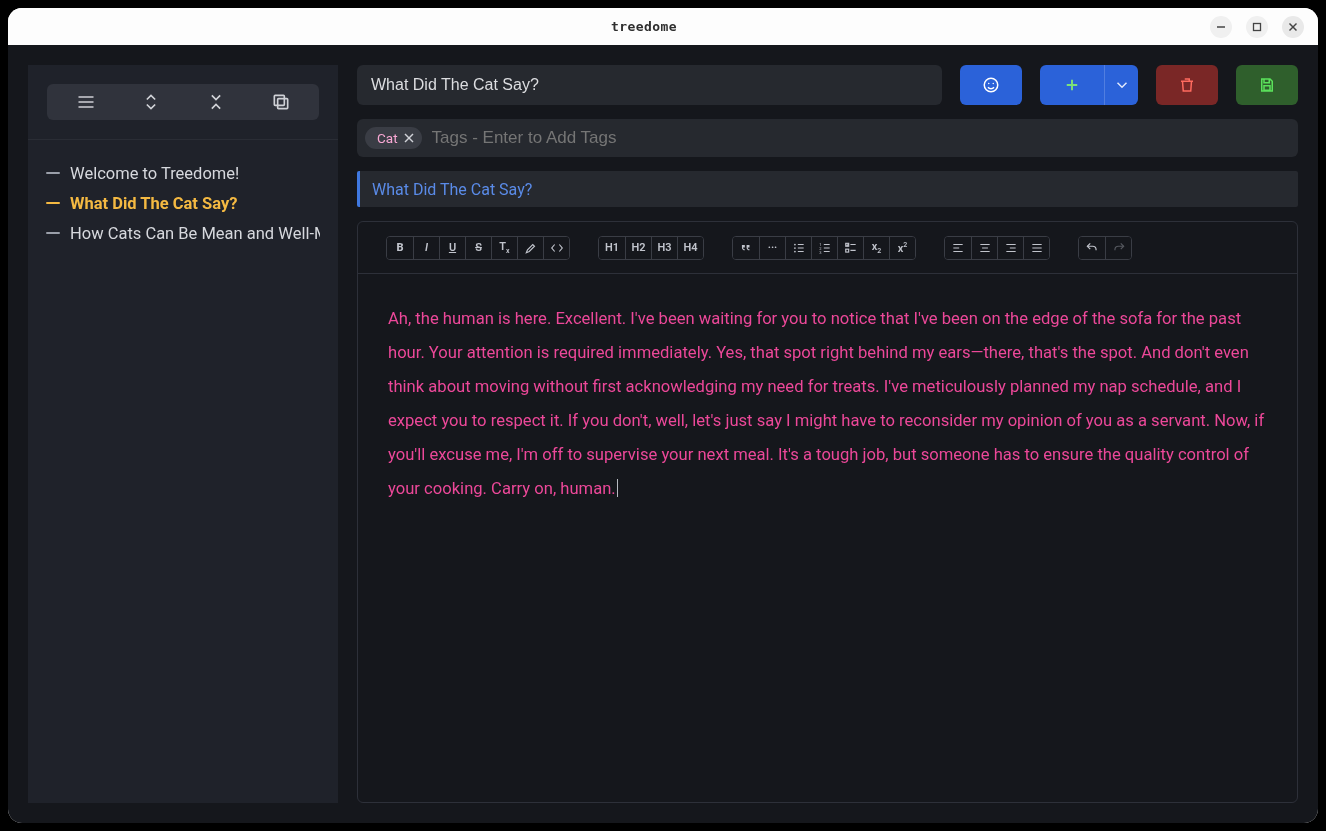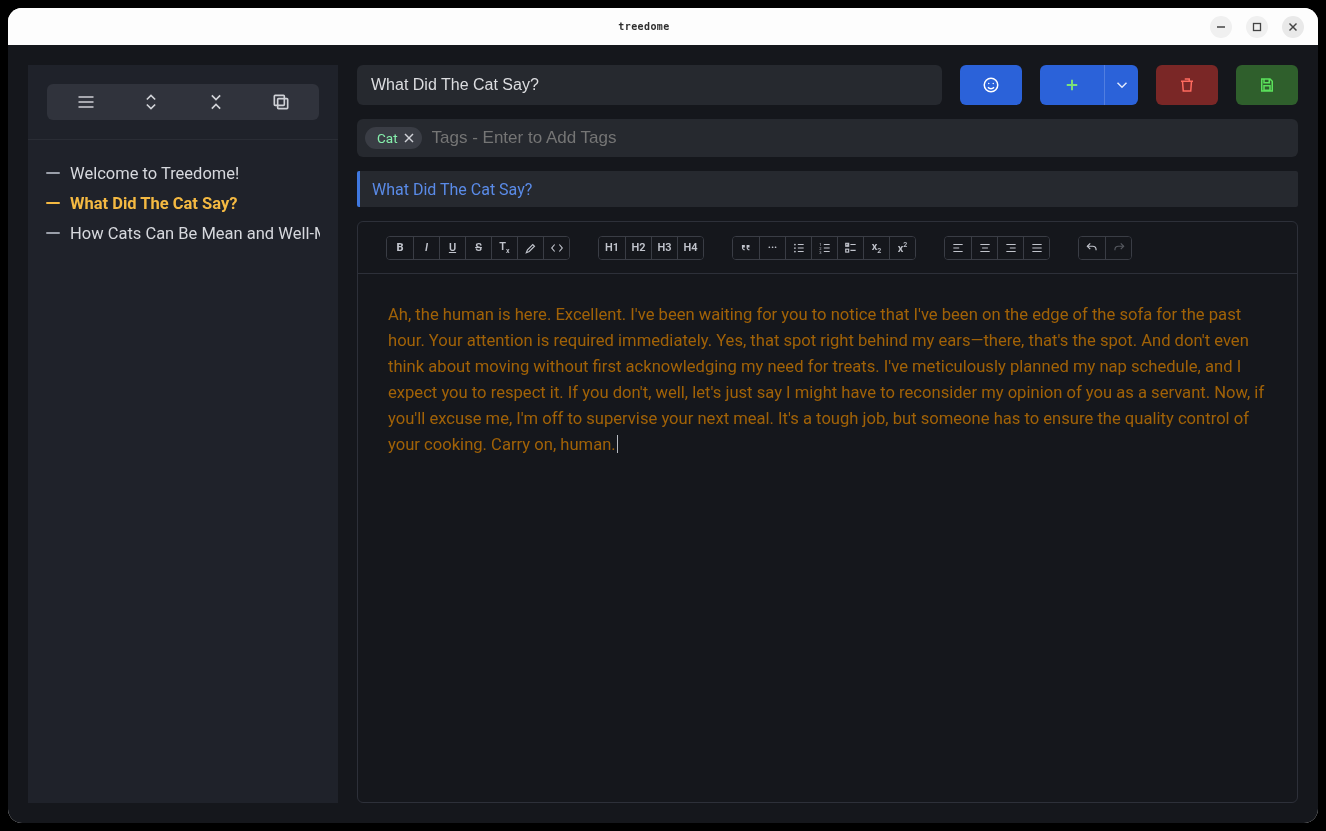"treedome" #titlebar-title { font-size: 10px -> 13px }
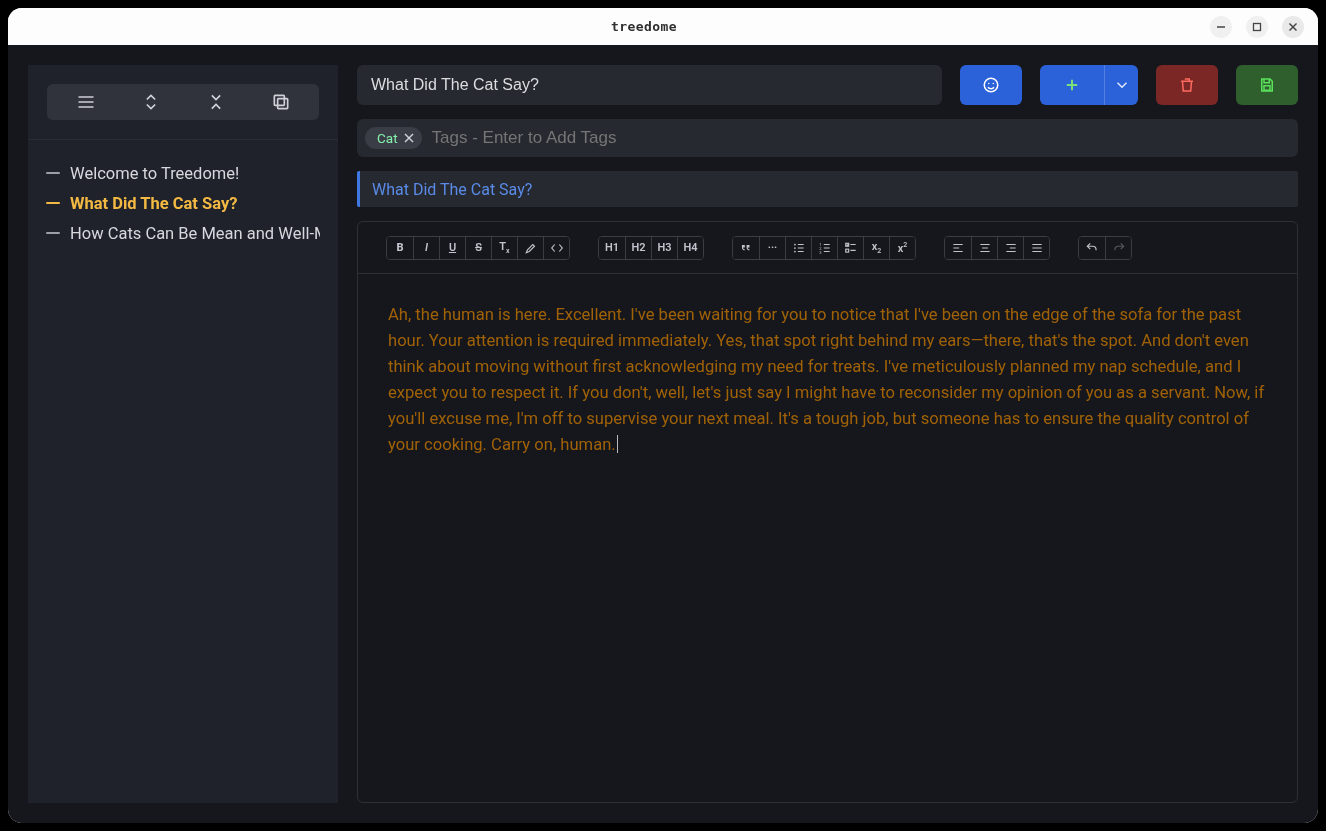"Cat" .tag-chip { color: #86efac -> #f9a8d4 }
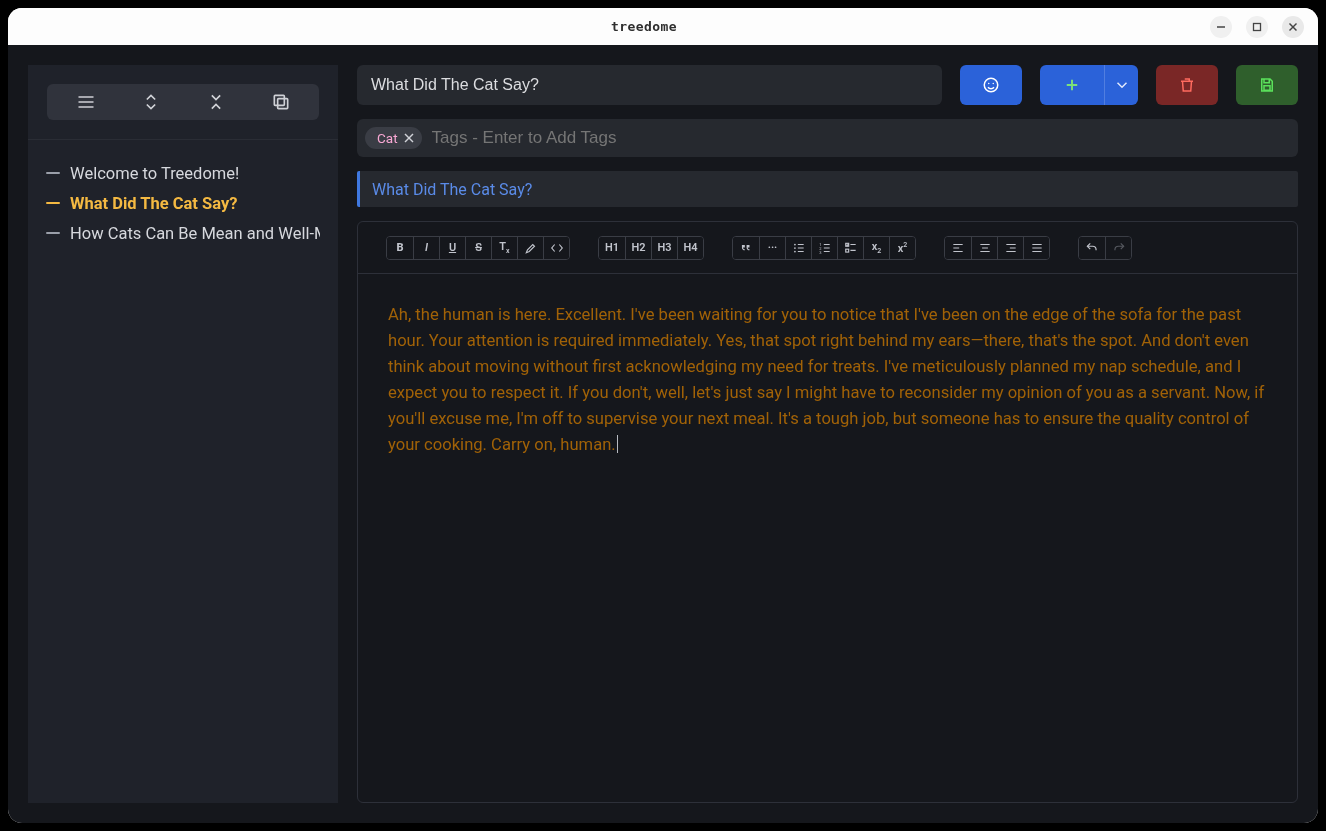"Ah, the human is here." #editor-content { color: #a16207 -> #ec4899; line-height: 26px -> 34px }
